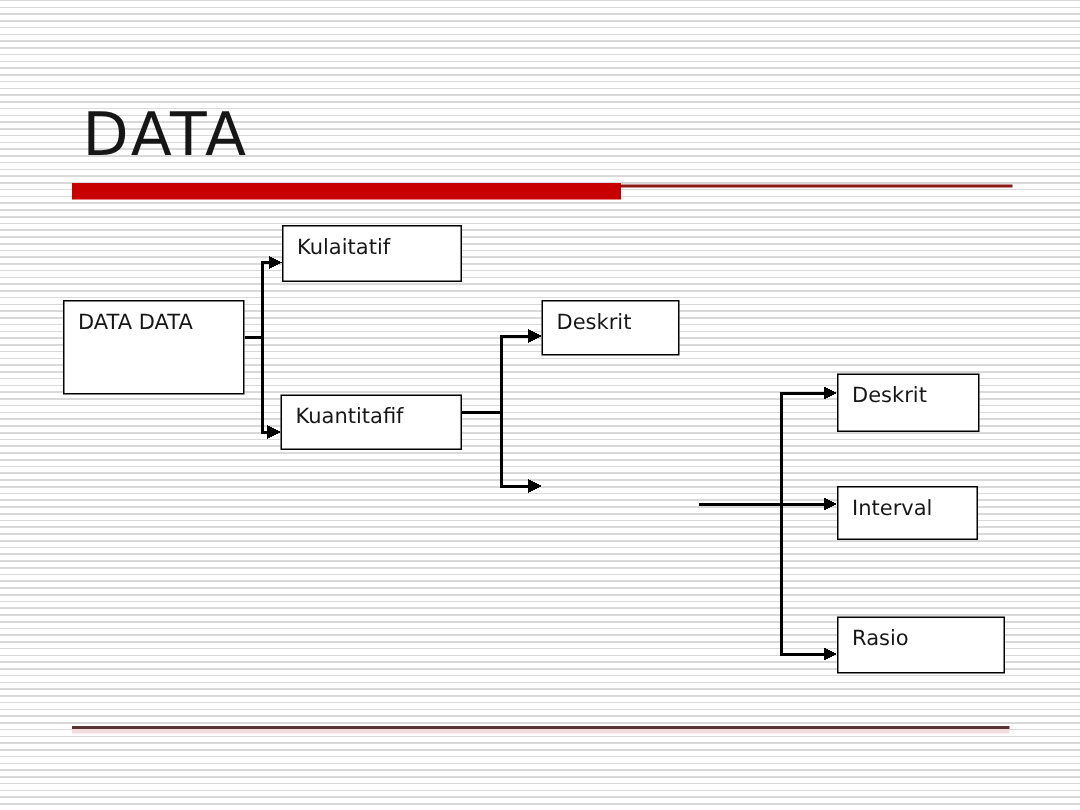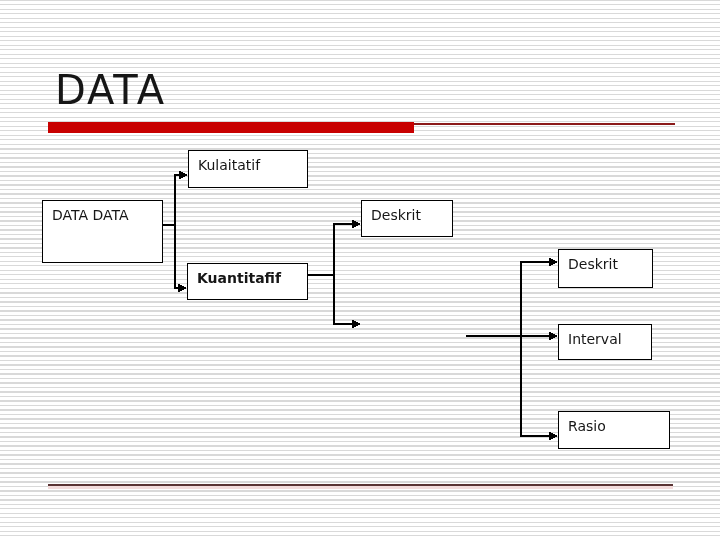"Kuantitafif" .n-kuantitatif { font-weight: bold -> none }
